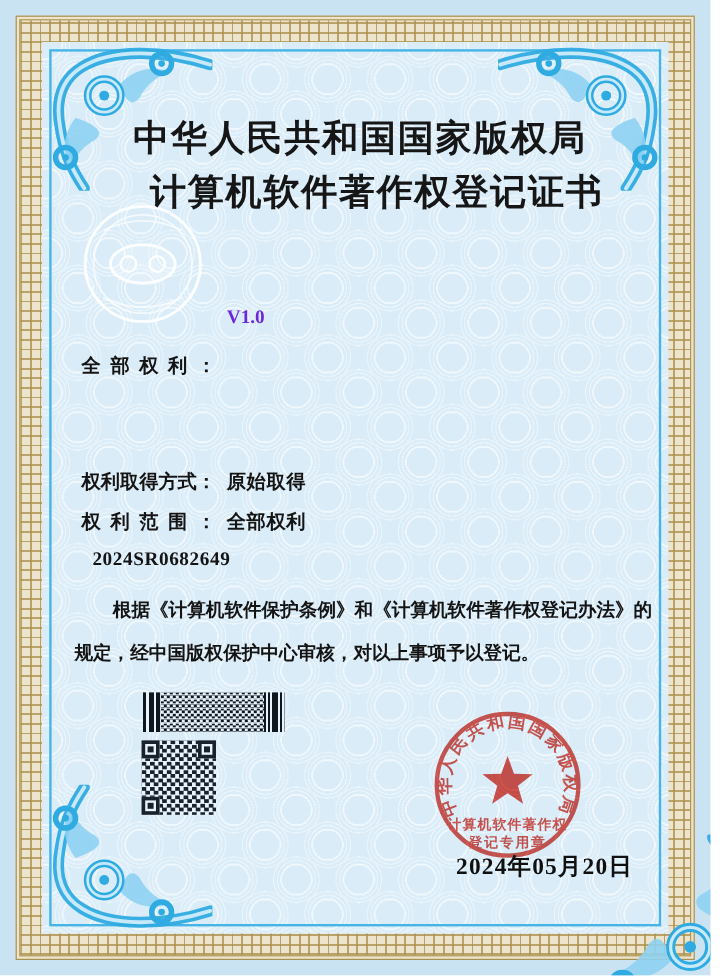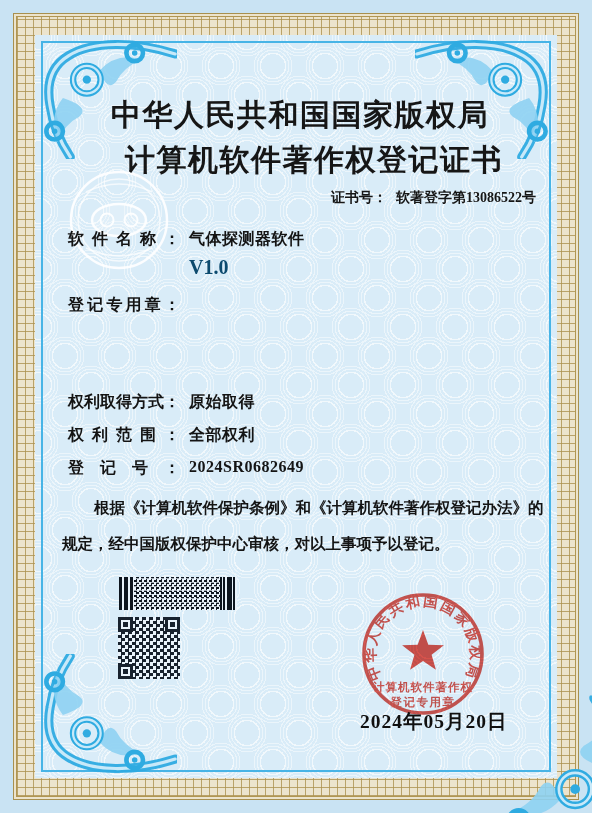"证书号：" div.cert-no { html: <div> <span>证书号：</span> <span>软著登字第13086522号</span> </div> -> none }
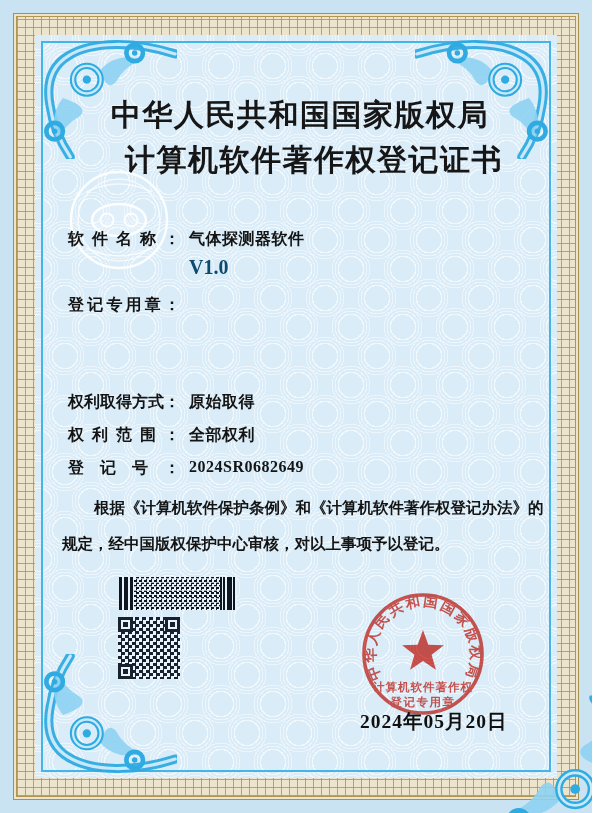"软件名称：" div.row { html: <div> <span>软件名称：</span> <span>气体探测器软件</span> </div> -> none }
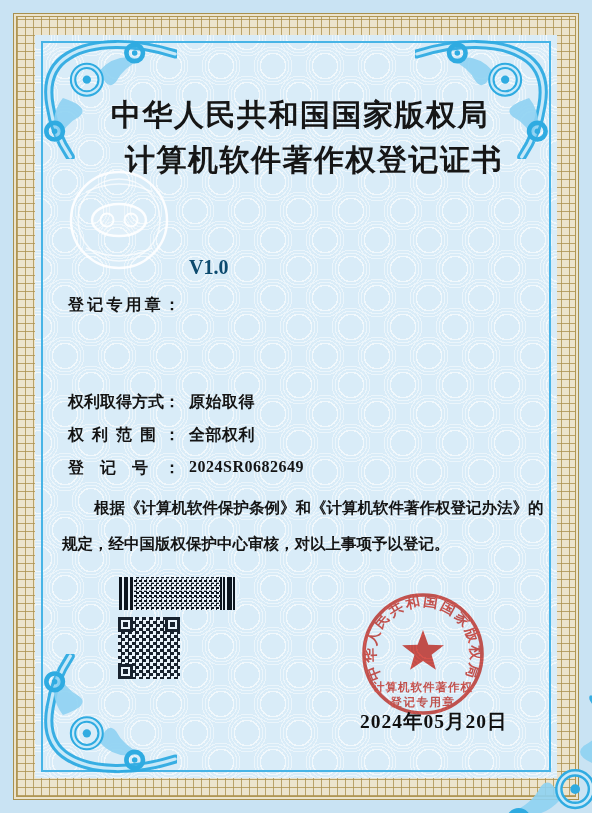"V1.0" .subval { color: #0c4a6e -> #6d28d9; font-size: 20px -> 16px }
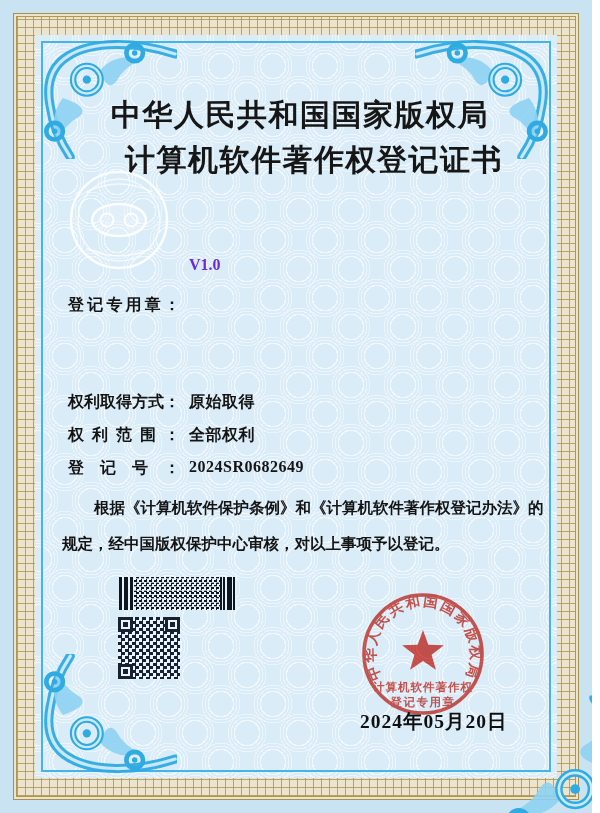"登记专用章：" span.lbl { text: 登记专用章 -> 全部权利 }
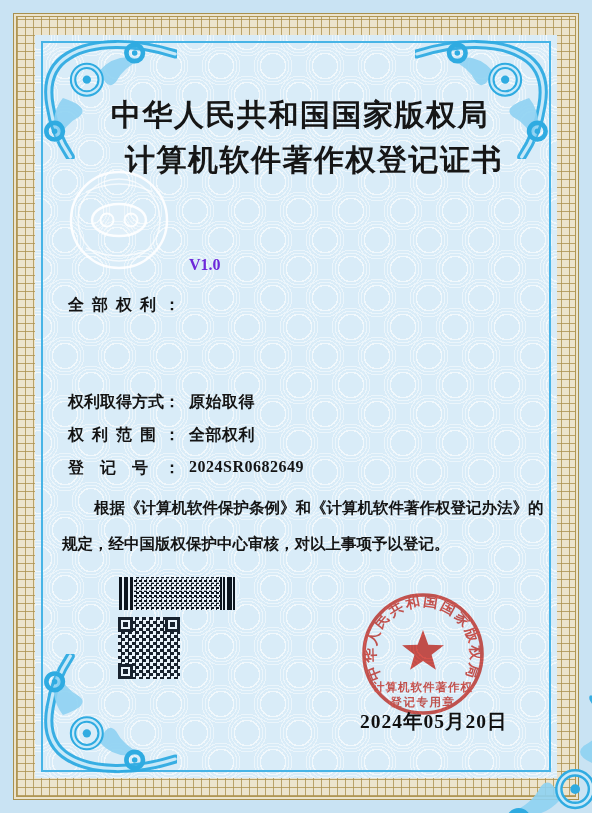"登记号：" span.lbl { html: <span>登记号：</span> -> none }
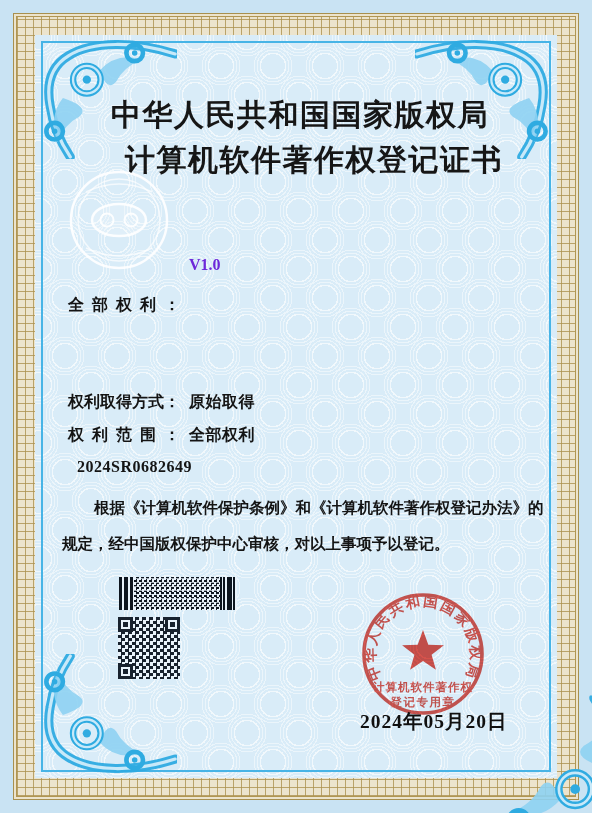"2024年05月20日" .issue-date { left: 360px -> 380px }
